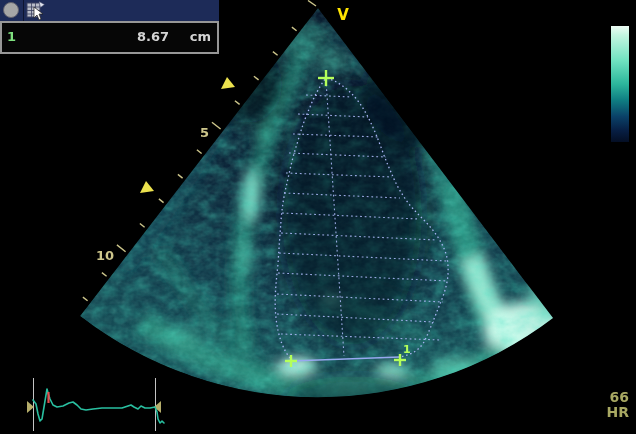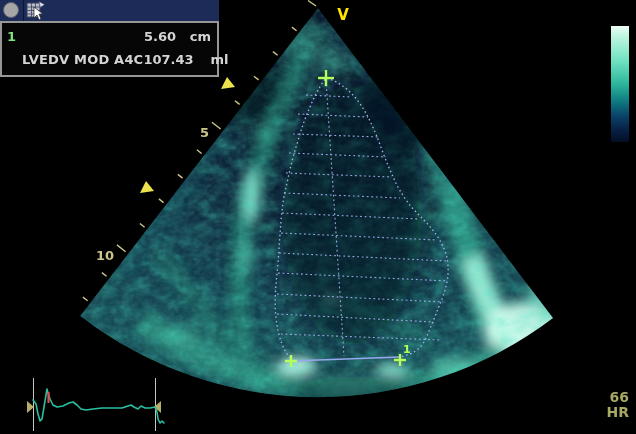"5.60" span.mvalue { text: 5.60 -> 8.67 }
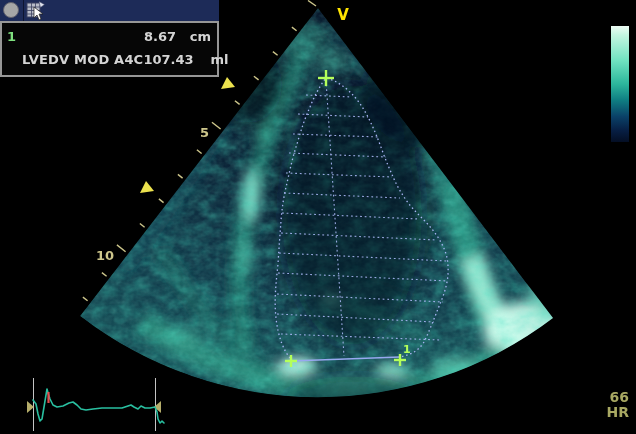"cm" .munit { margin-left: 9px -> 16px }
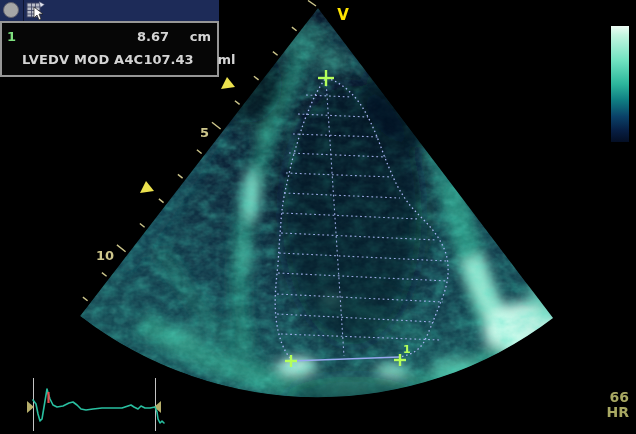"LVEDV MOD A4C" div.mrow { html: <div> <span></span> <span>LVEDV MOD A4C</span> <span>107.43</span> <span>ml</span> </div> -> none }
